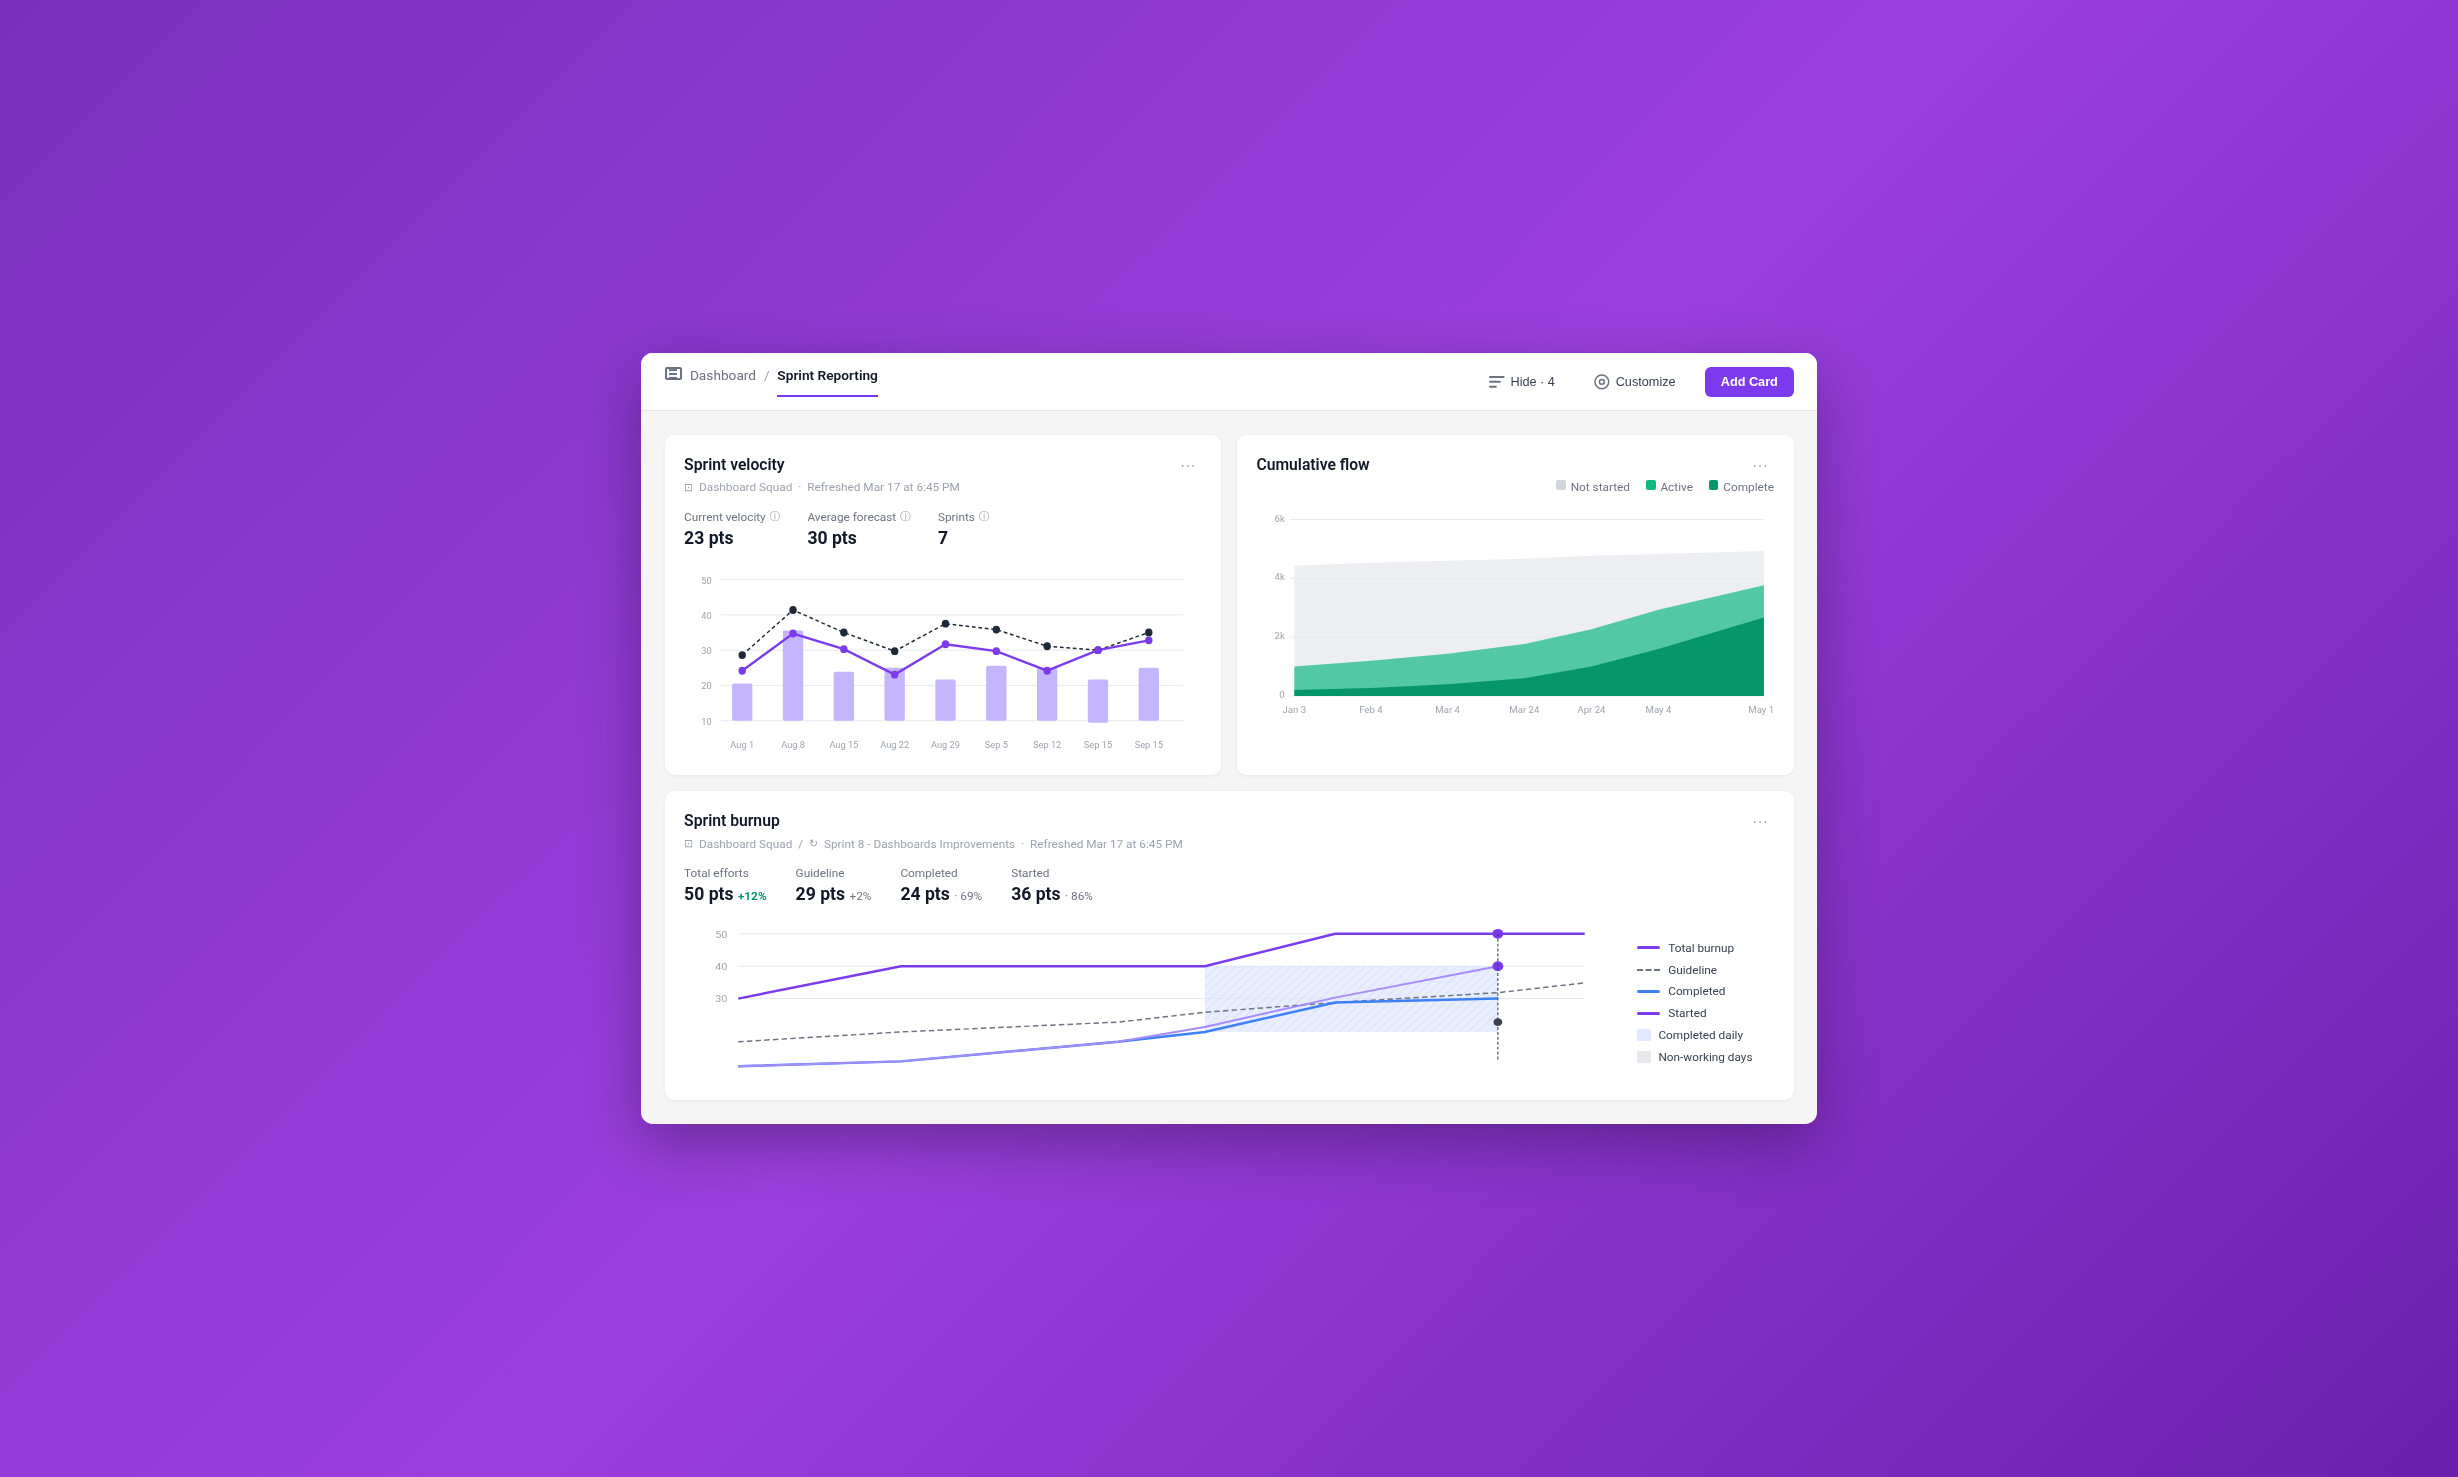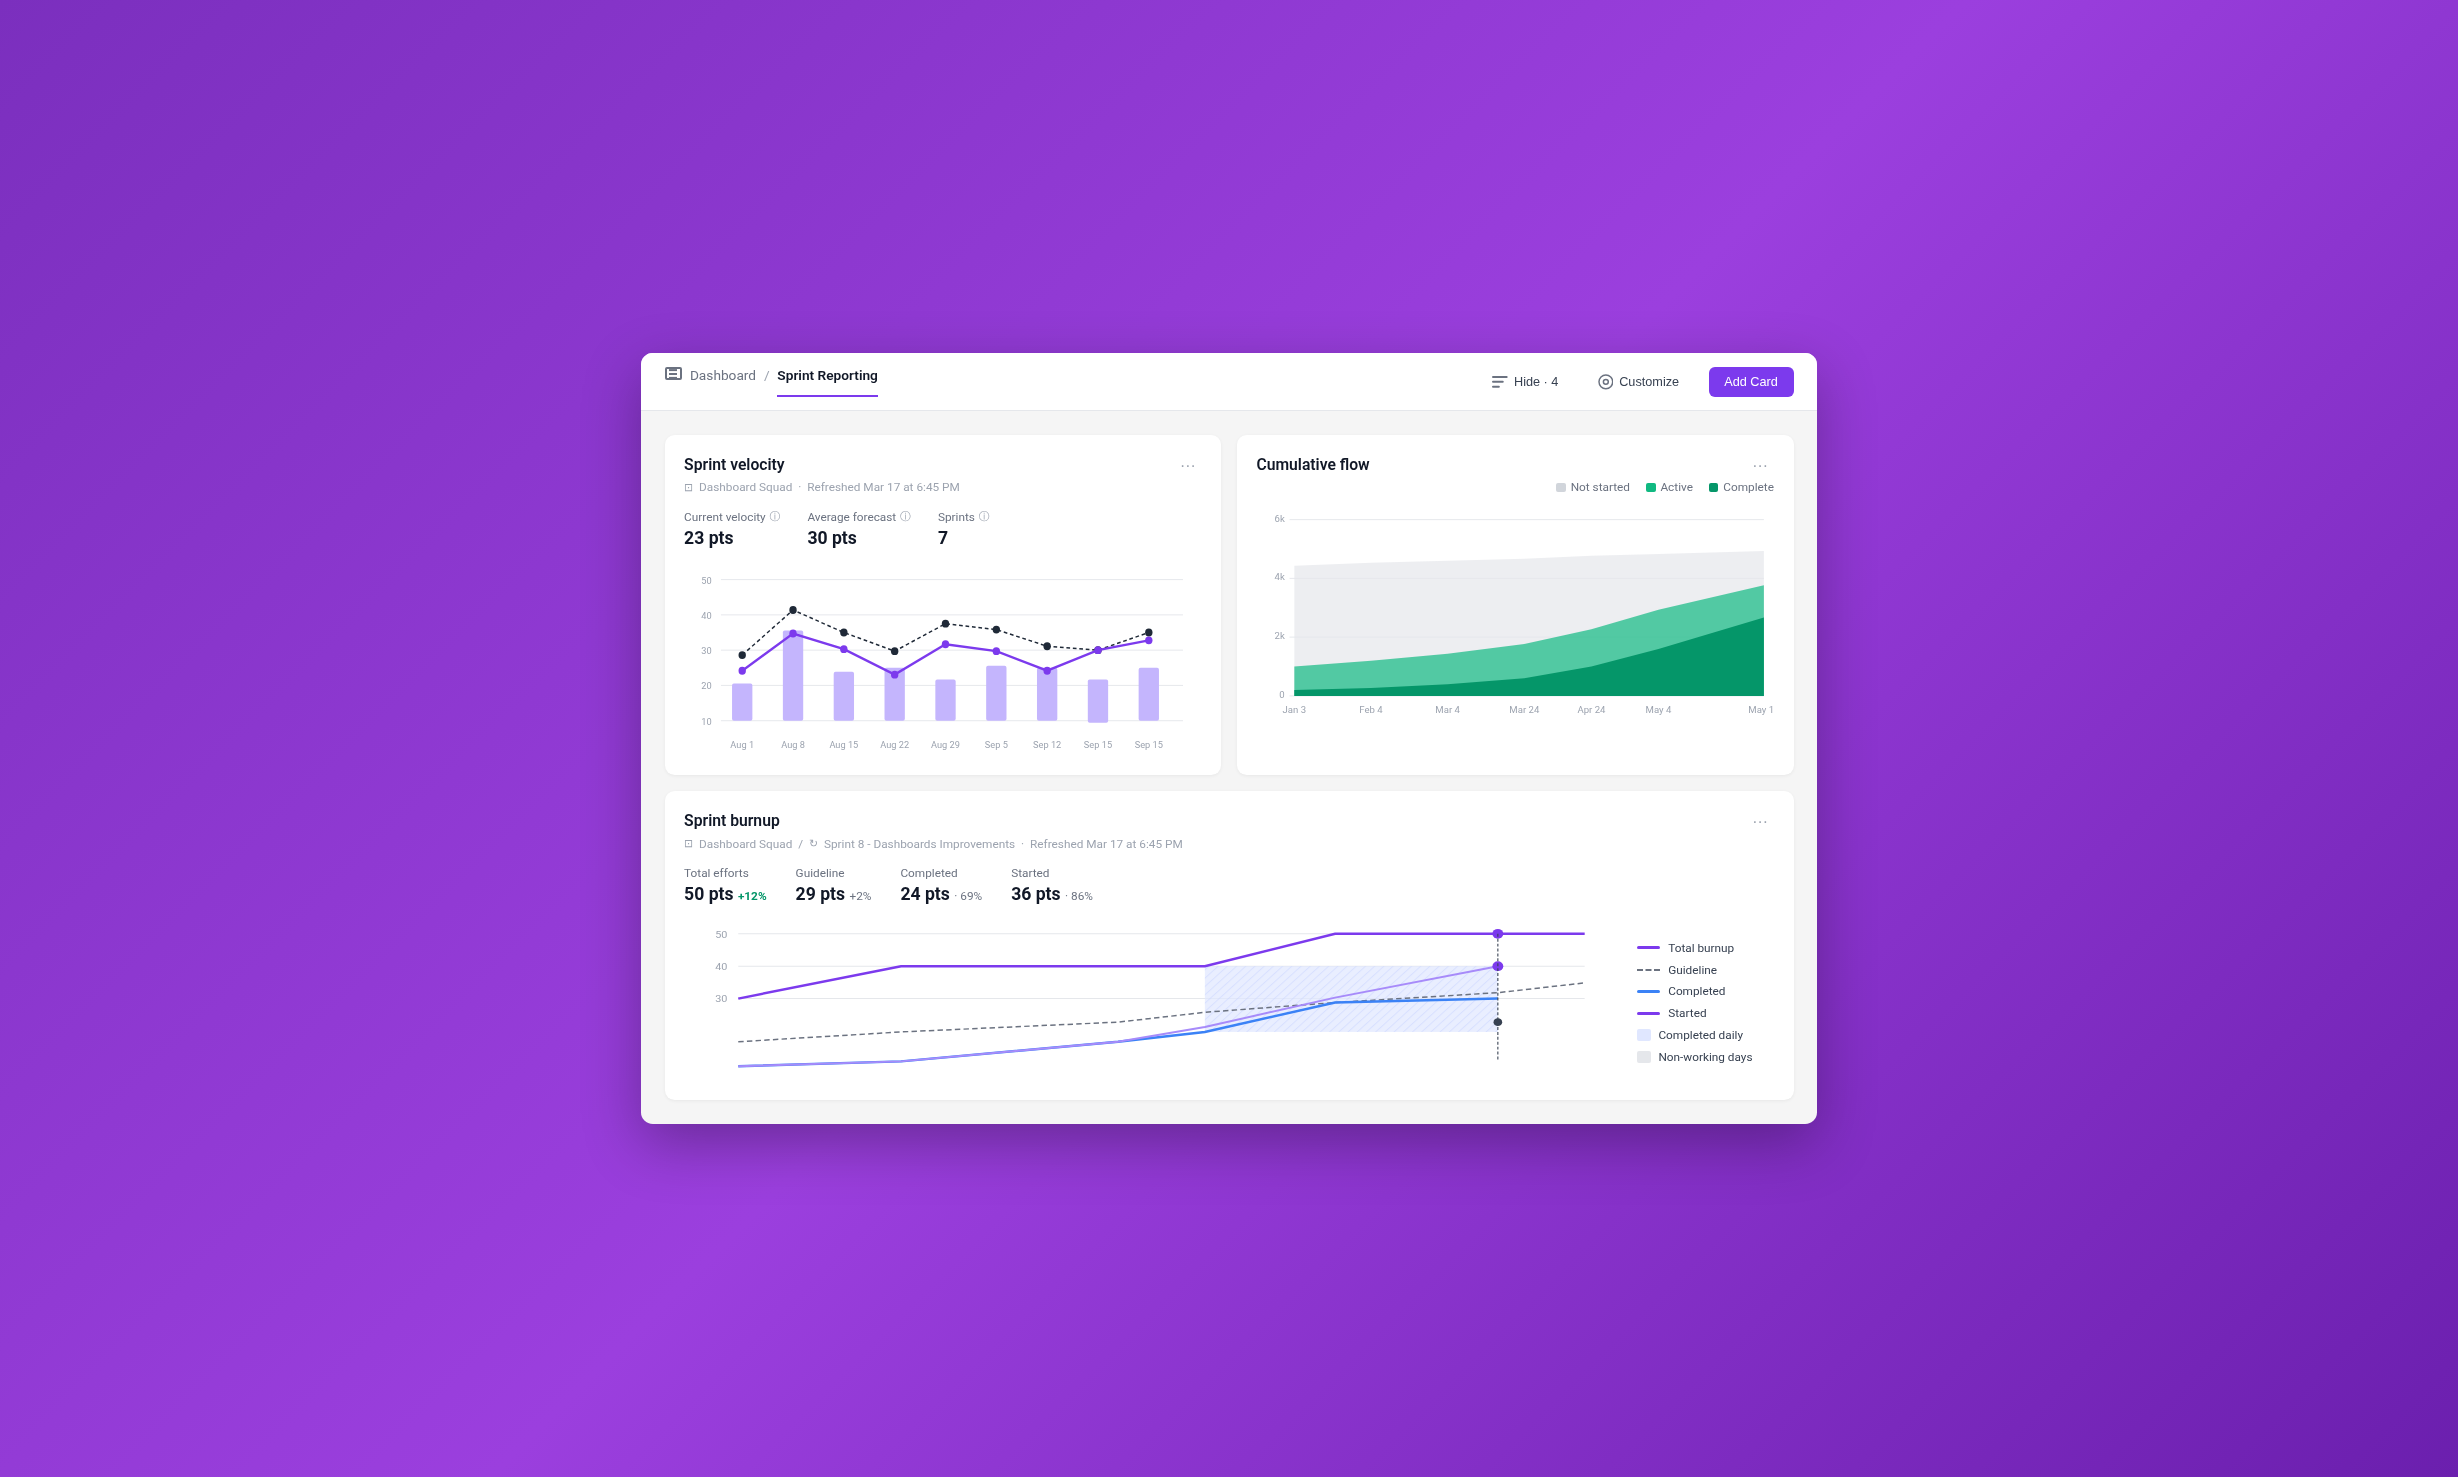"Add Card" .add-card-btn { font-weight: 400 -> 700 }
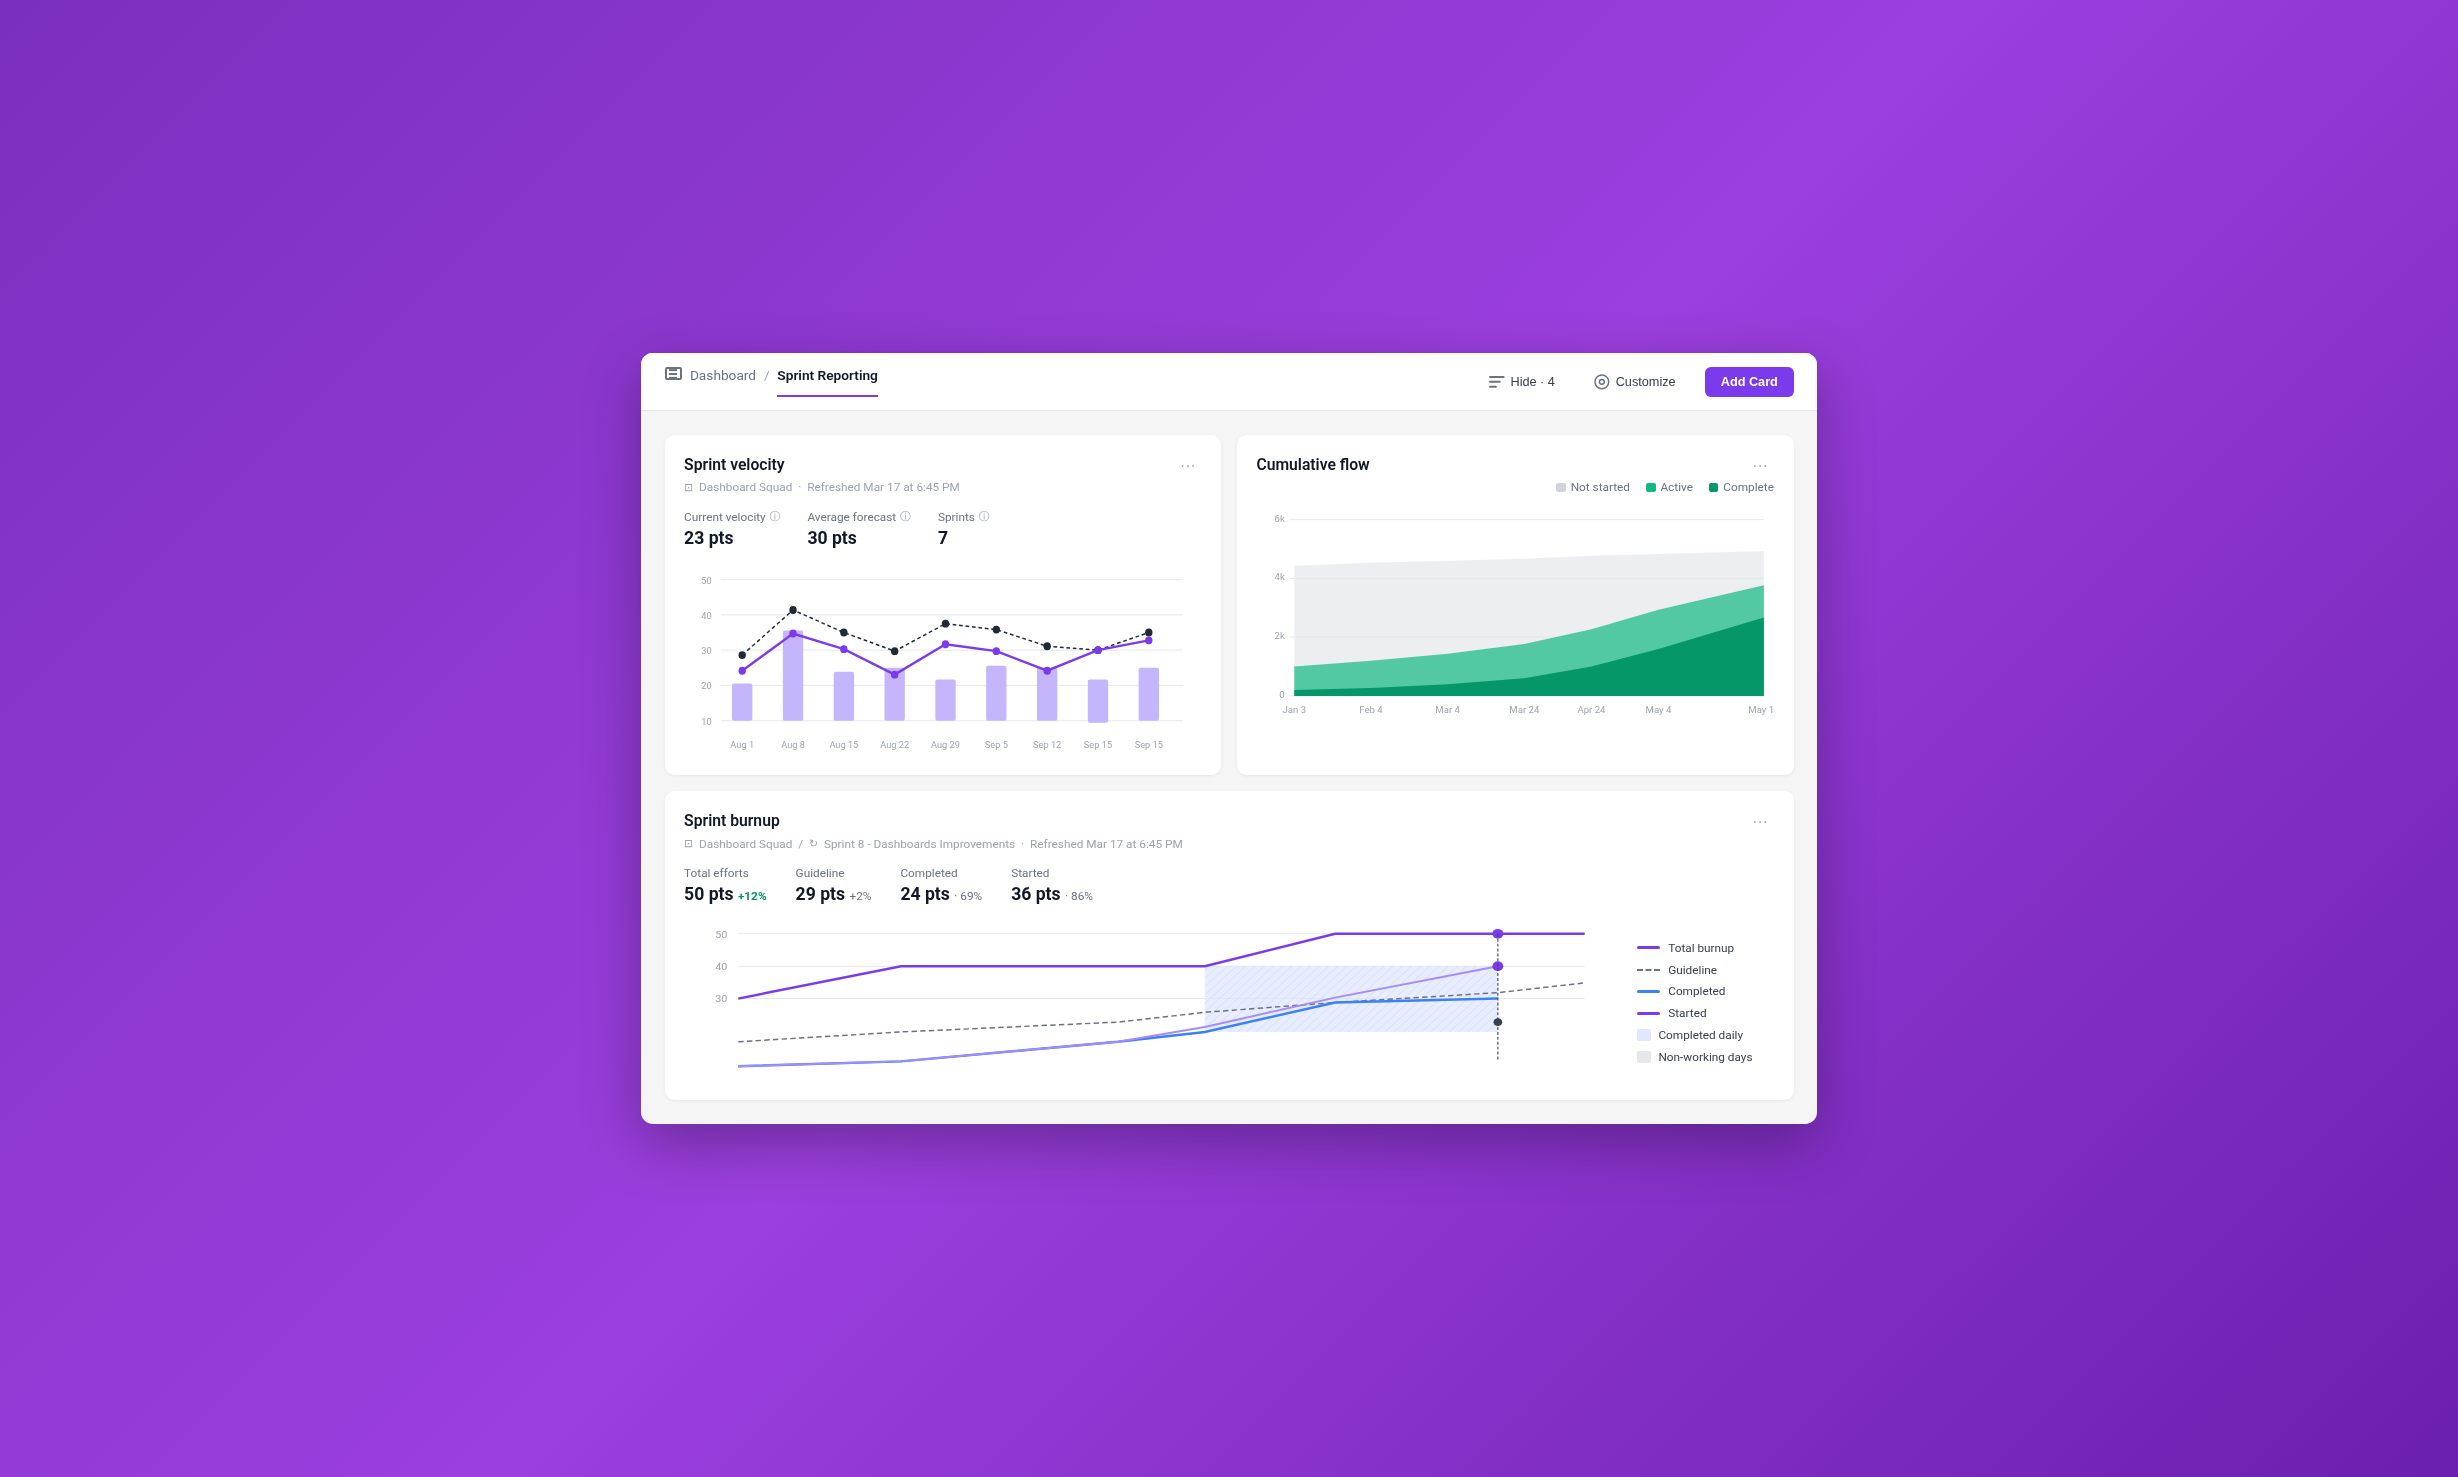"Not started" .legend-item { align-items: center -> flex-start }
